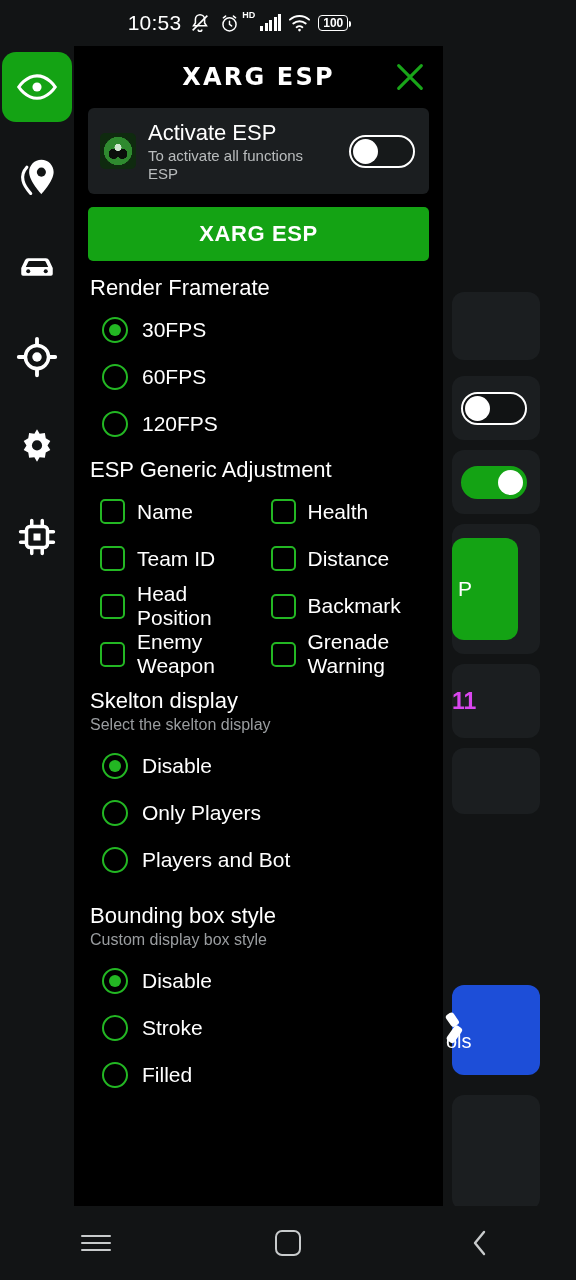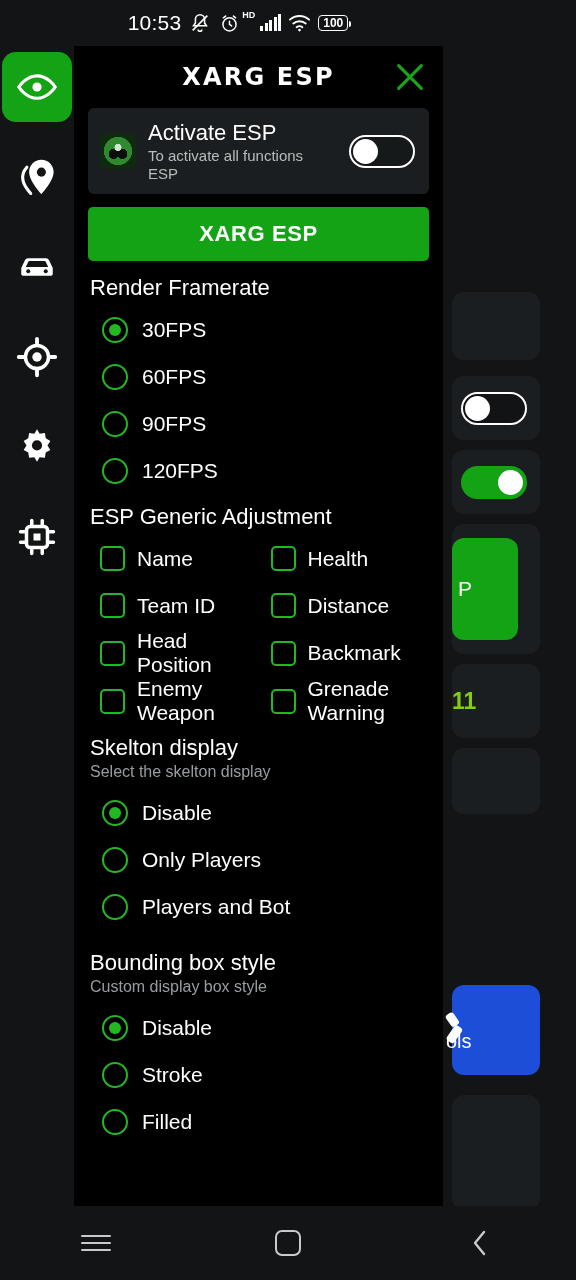"90FPS" div.radio-row { html: <div> <div></div> <div>90FPS</div> </div> -> none }
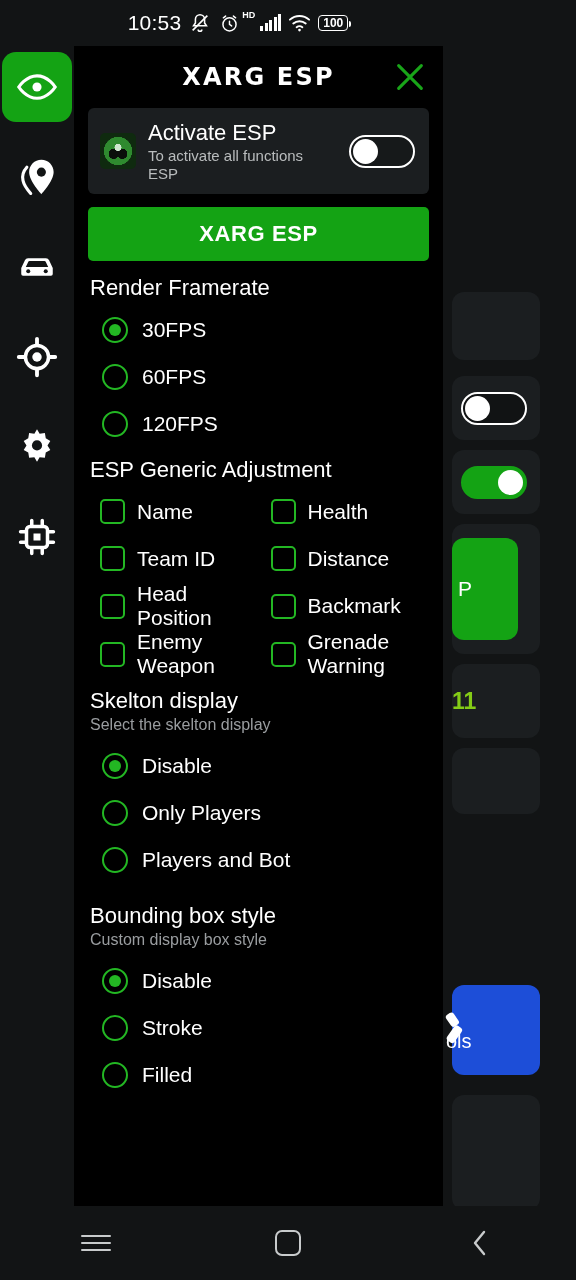"11" .bg-text { color: #84cc16 -> #d946ef }
